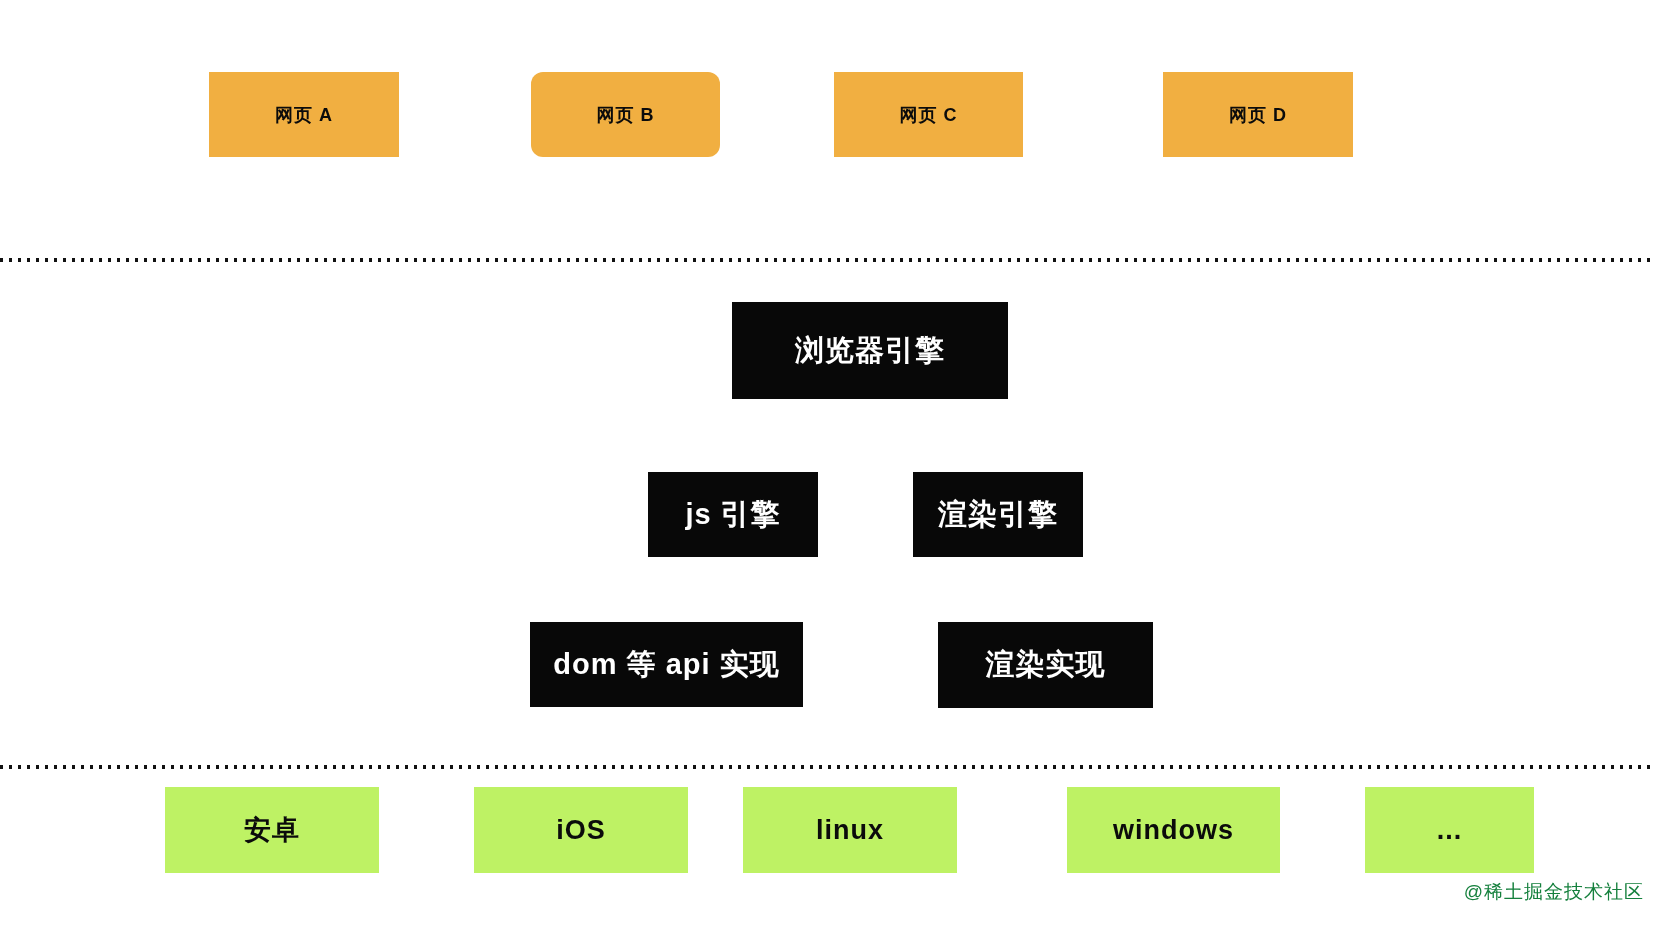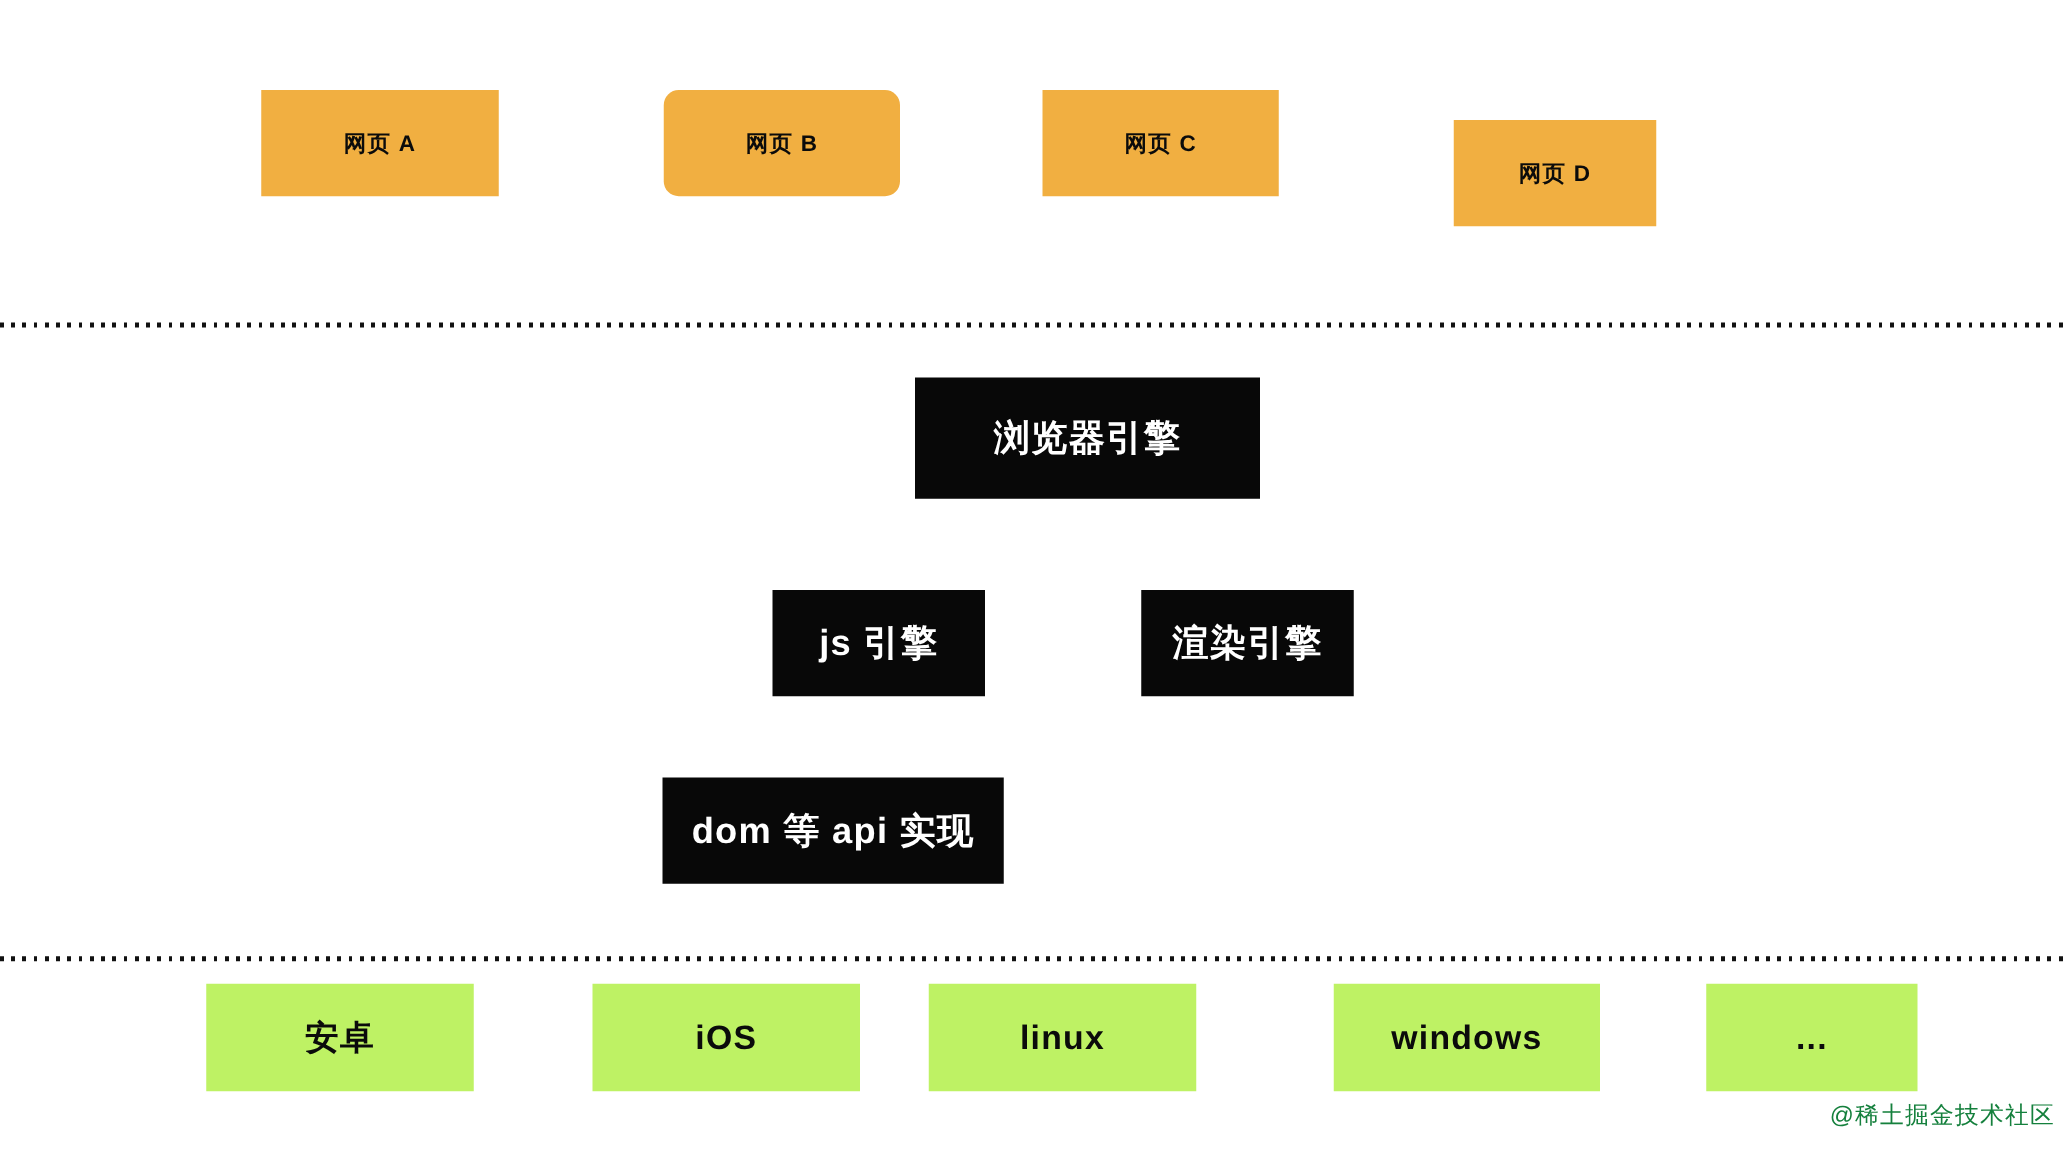"网页 D" div.box { margin-top: 24px -> none; width: 162px -> 190px }
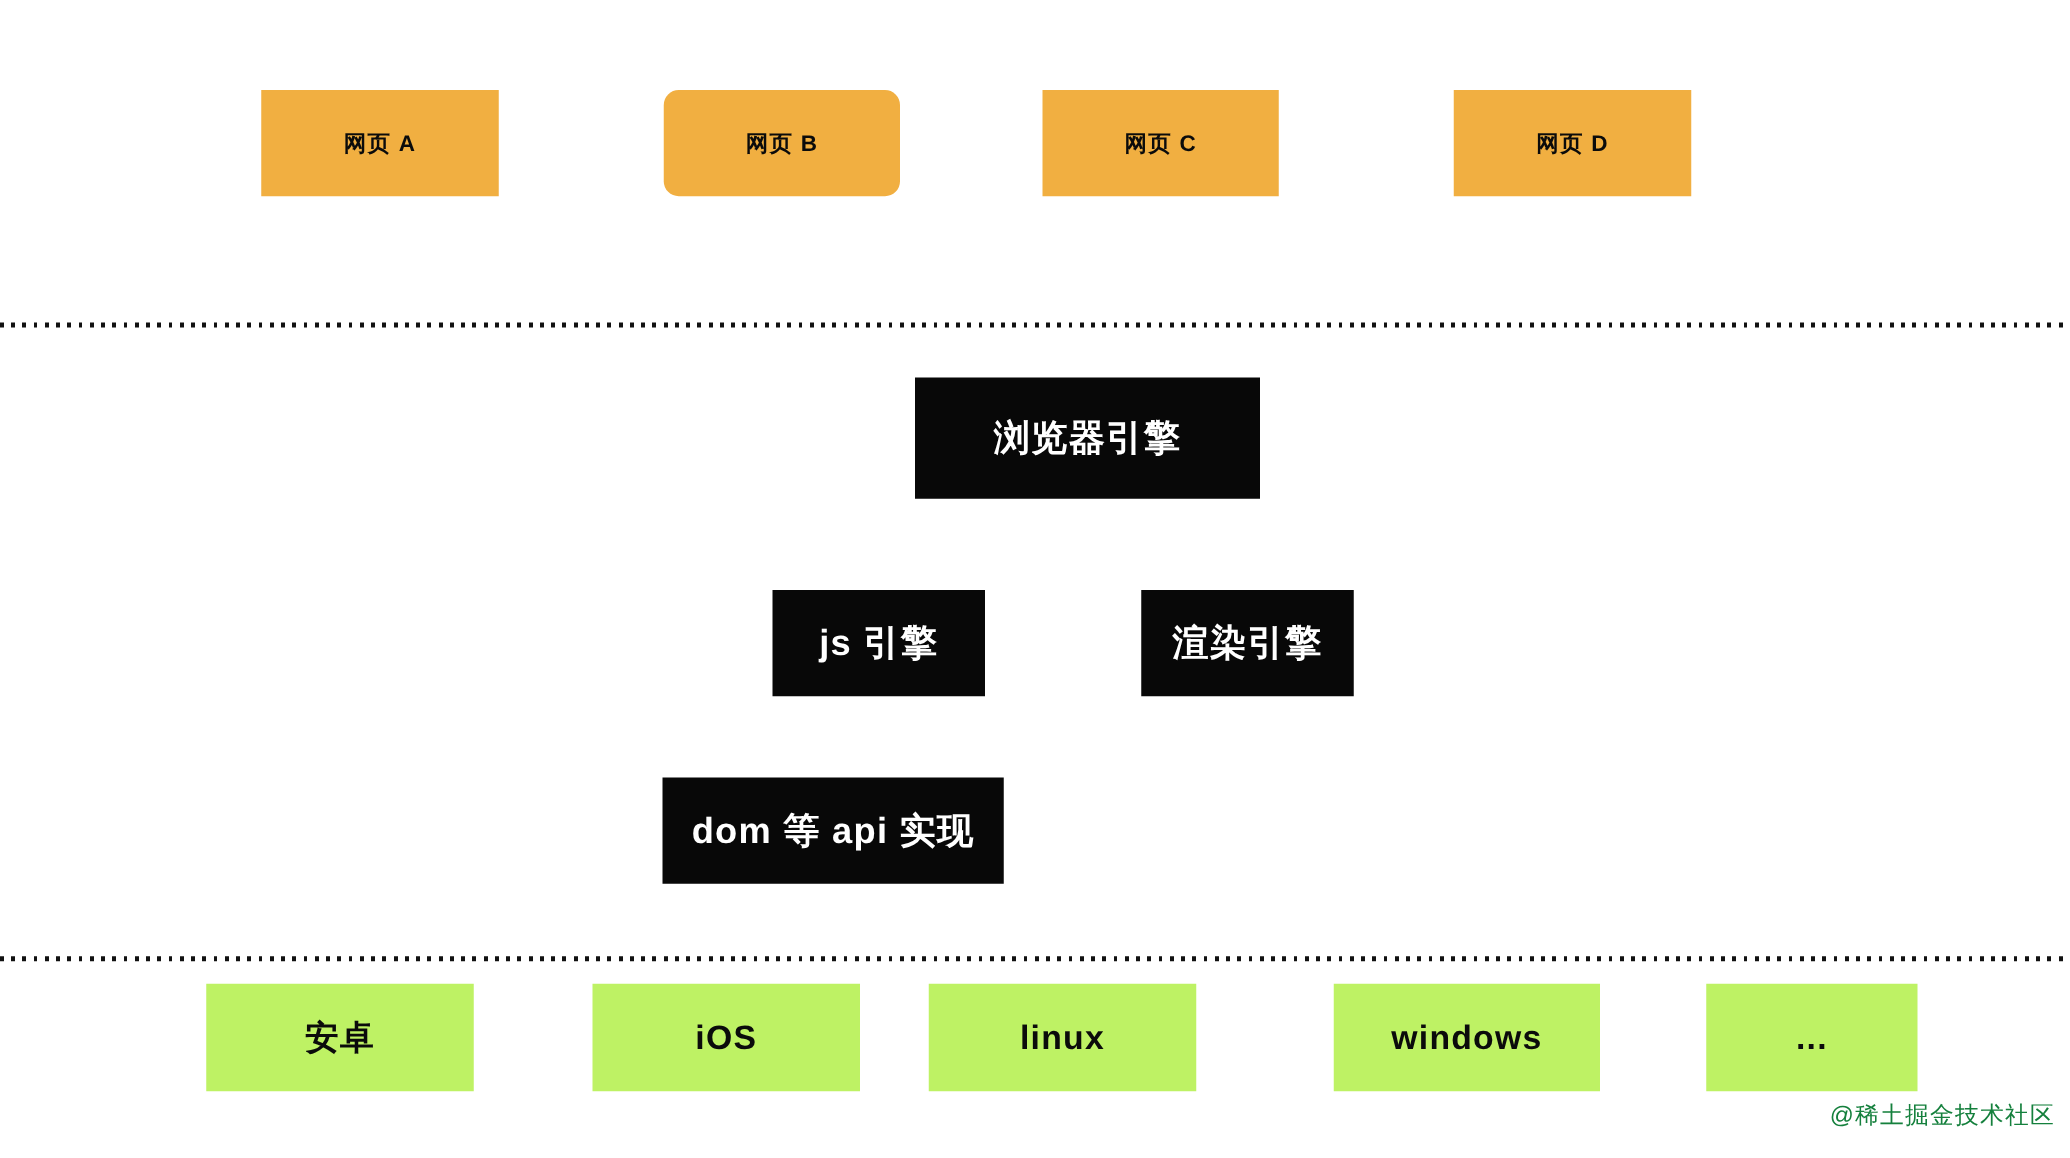"js 引擎" div.box { left: 618px -> 648px }
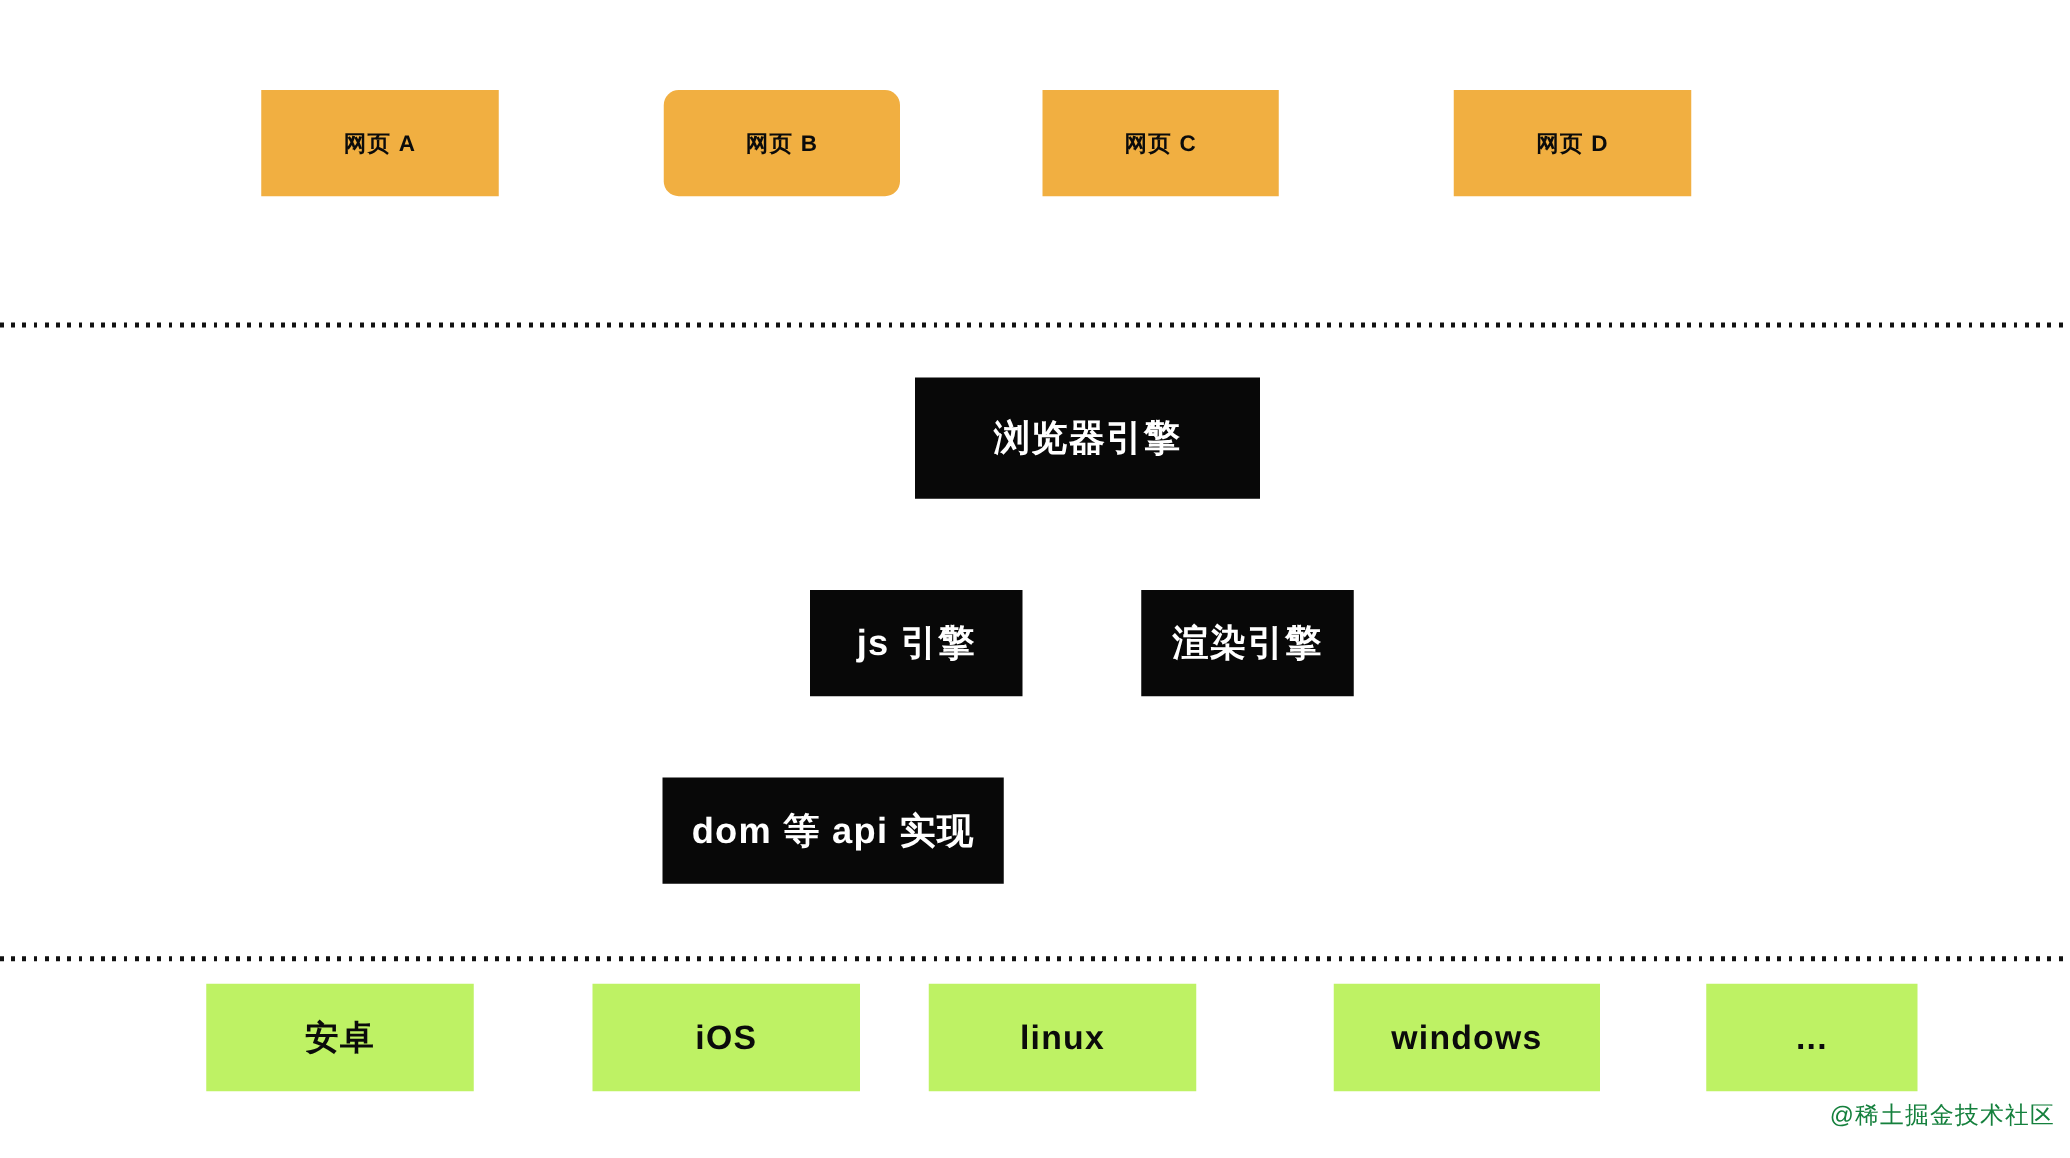"渲染实现" div.box { html: none -> <div>渲染实现</div> }
